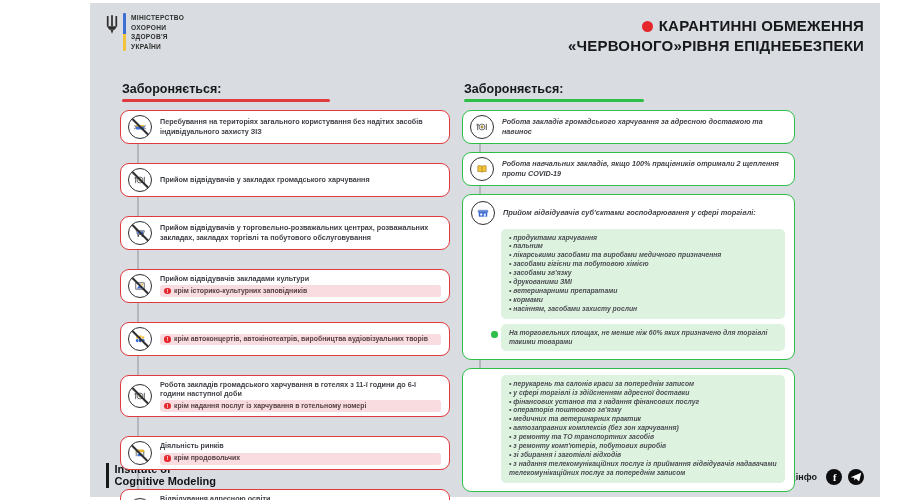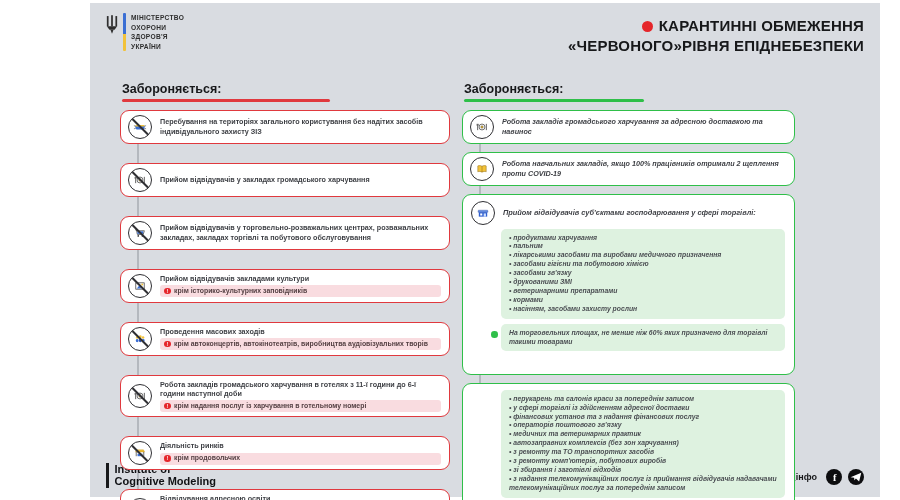"Прийом відвідувачів суб'єктами" .detail { padding: 6px 9px 23px 8px -> 6px 9px 8px 8px }
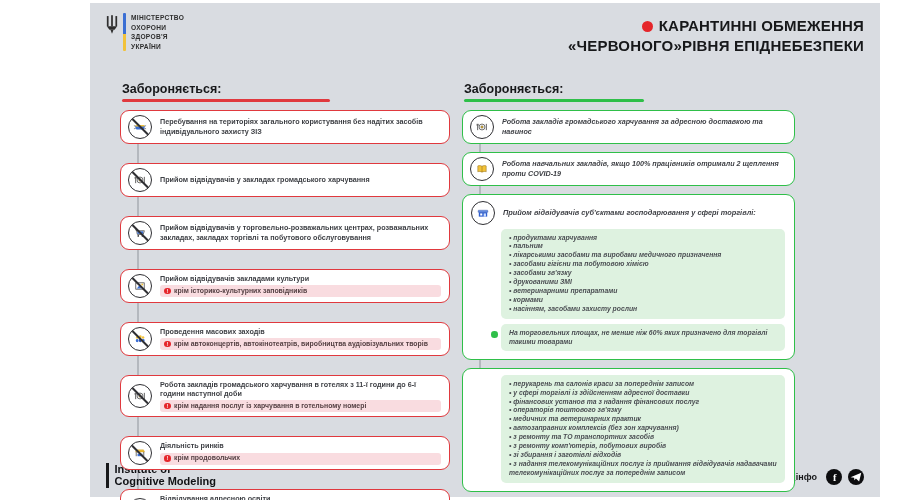"Проведення масових заходів" div.card-text { html: <div>Проведення масових заходів</div> -> none }
